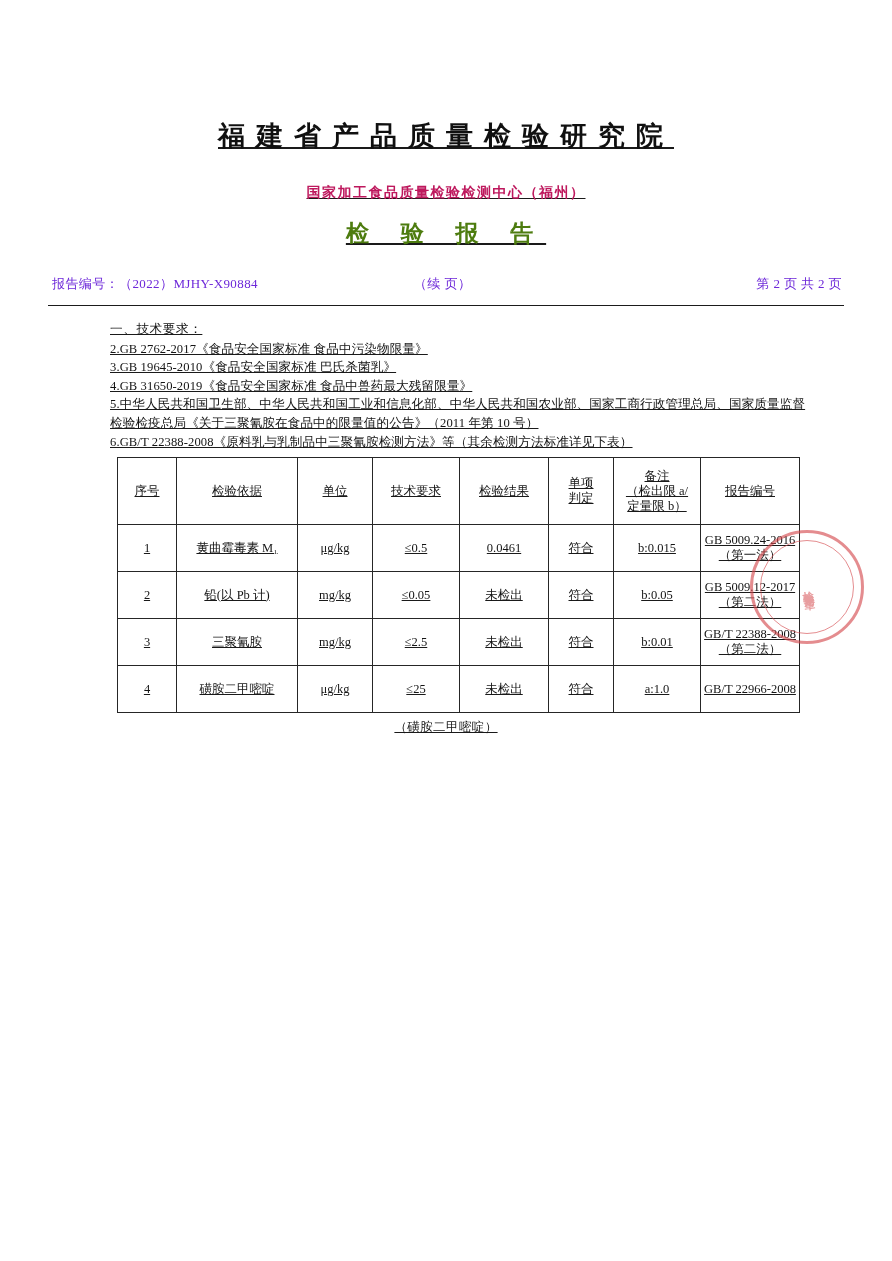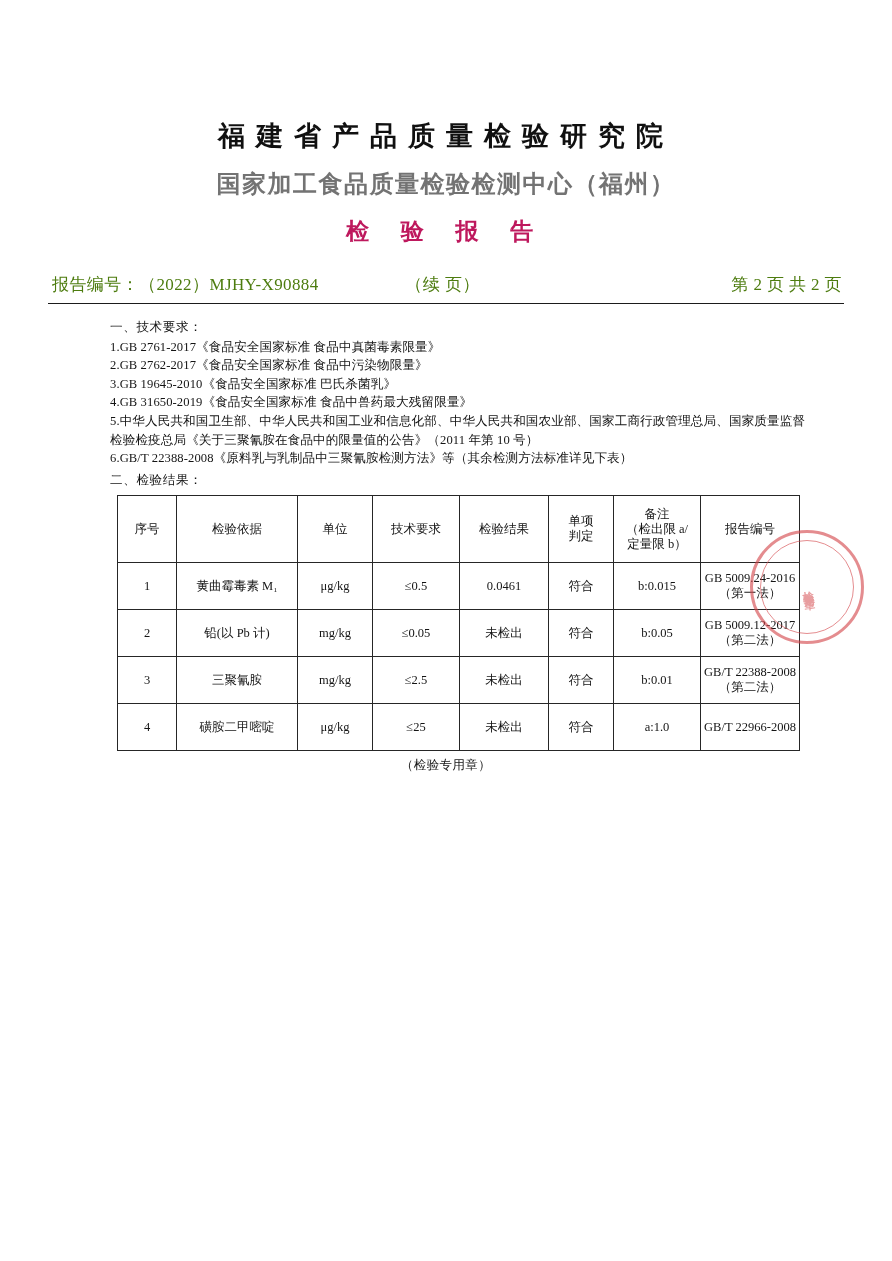"福建省产品质量检验研究院" .page { text-decoration: none -> underline }
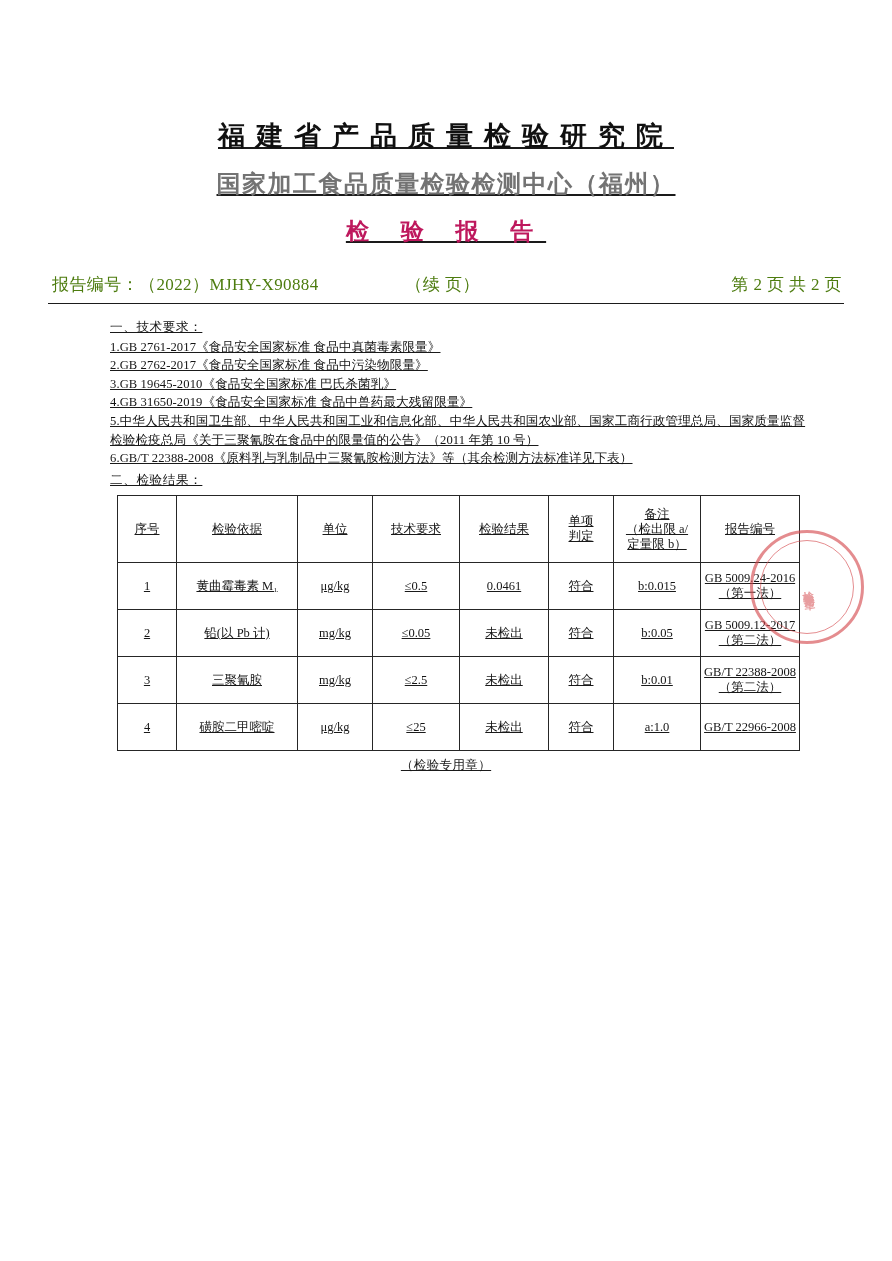"国家加工食品质量检验检测中心（福州）" .center-title { color: #737373 -> #be185d; font-size: 24px -> 14px; margin-top: 14px -> 30px }
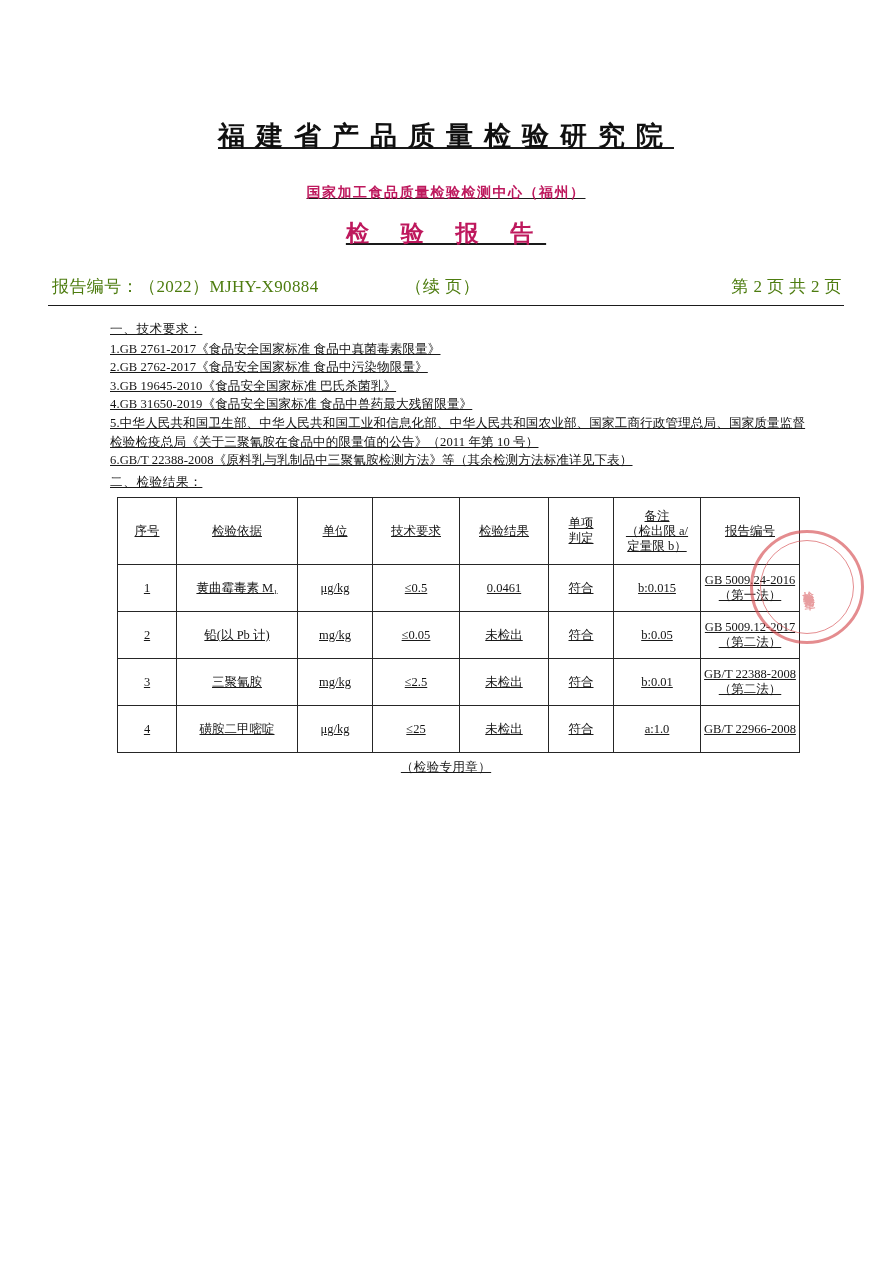"检 验 报 告" .report-title { color: #be185d -> #4d7c0f }
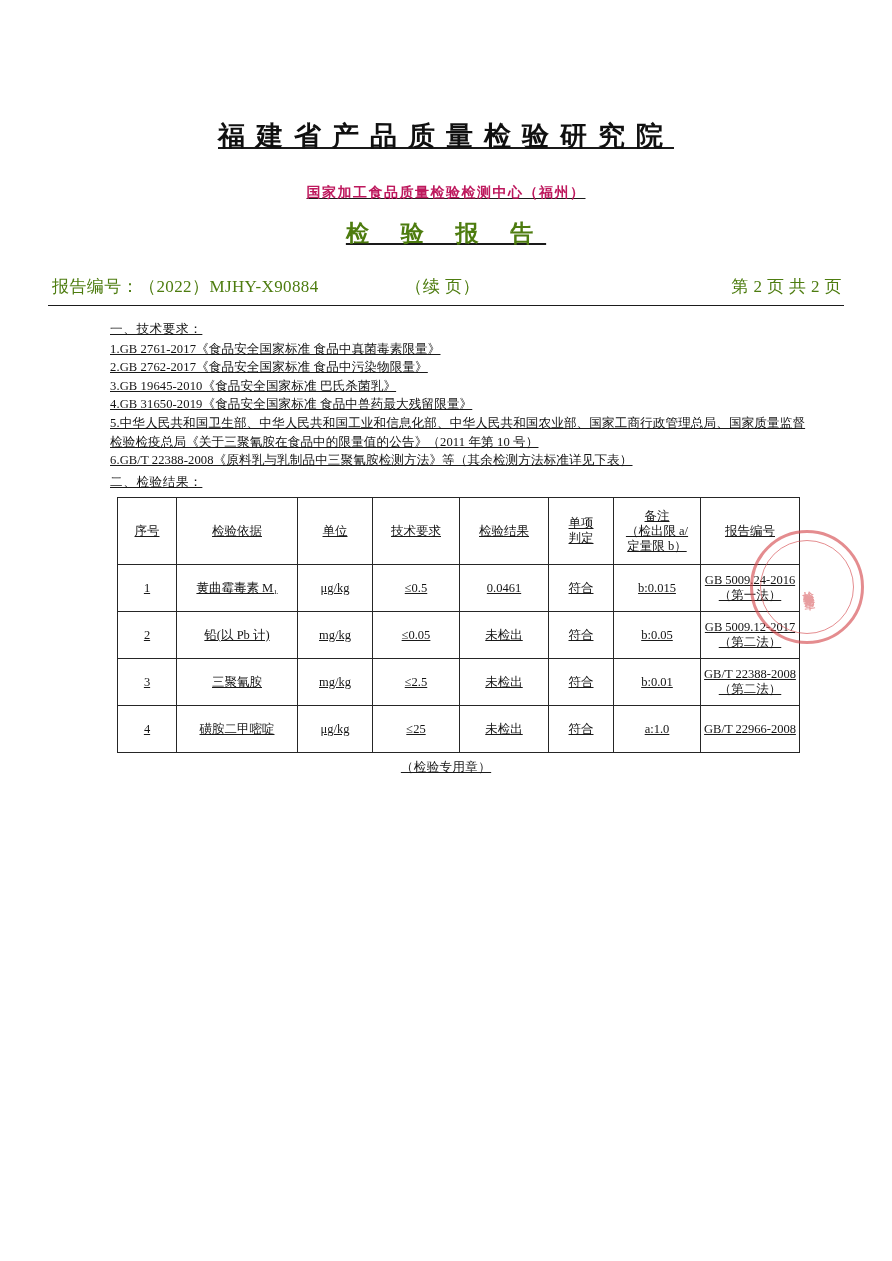"报告编号：（2022）MJHY-X90884" .meta-row { color: #4d7c0f -> #6d28d9; font-size: 17px -> 13px }
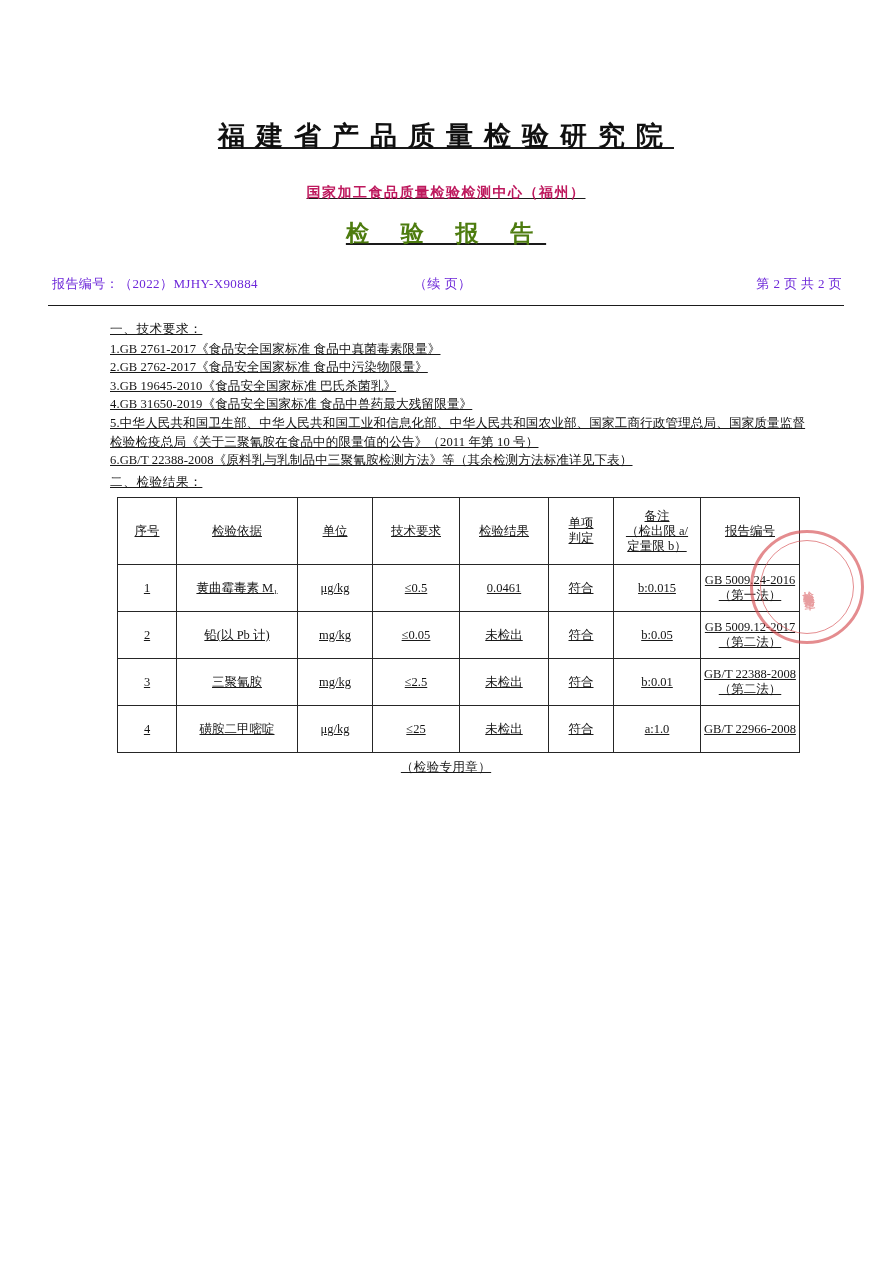"1.GB 2761-2017《食品安全国家标准 食品中真菌毒素限量》" div.ref-line { html: <div>1.GB 2761-2017《食品安全国家标准 食品中真菌毒素限量》</div> -> none }
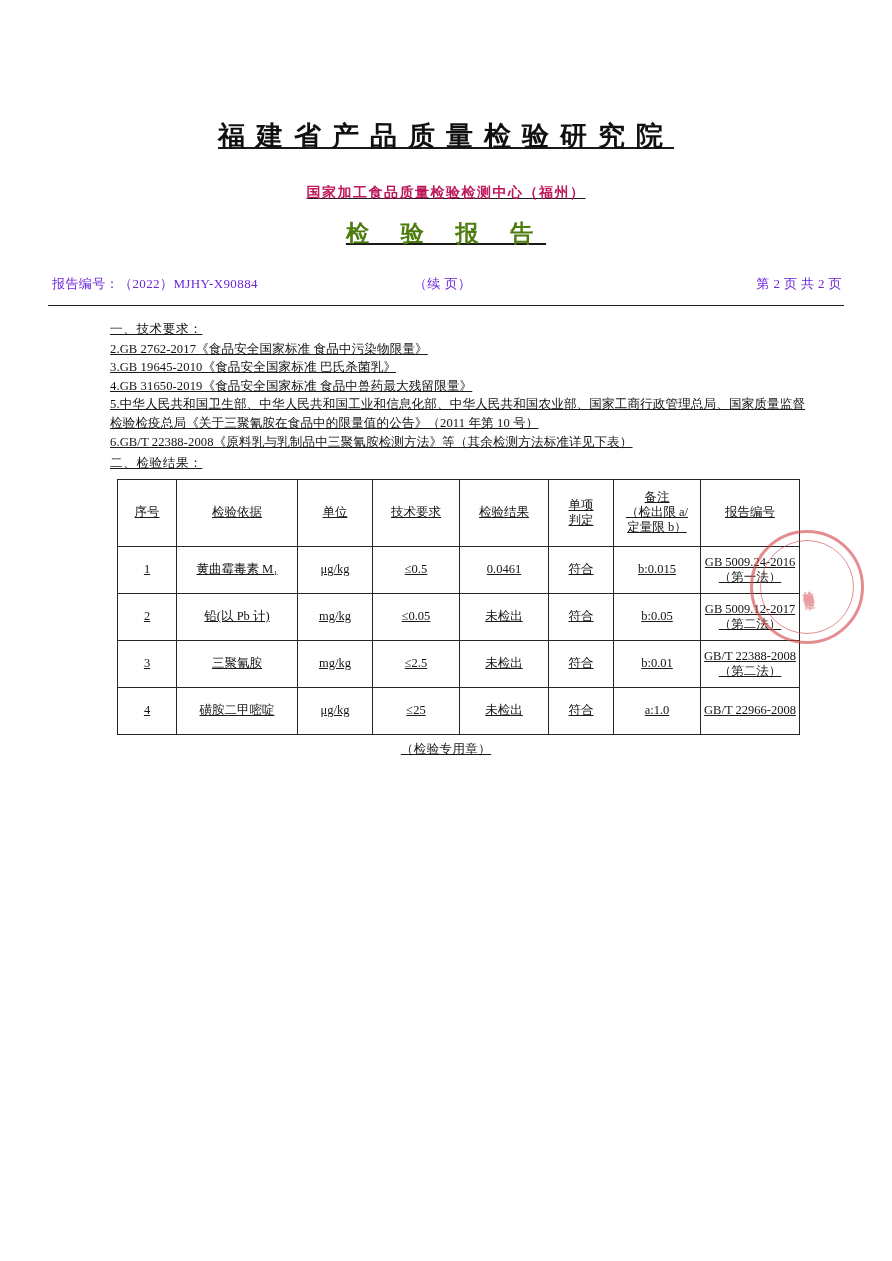"二、检验结果：" div.sec-head2 { html: <div>二、检验结果：</div> -> none }
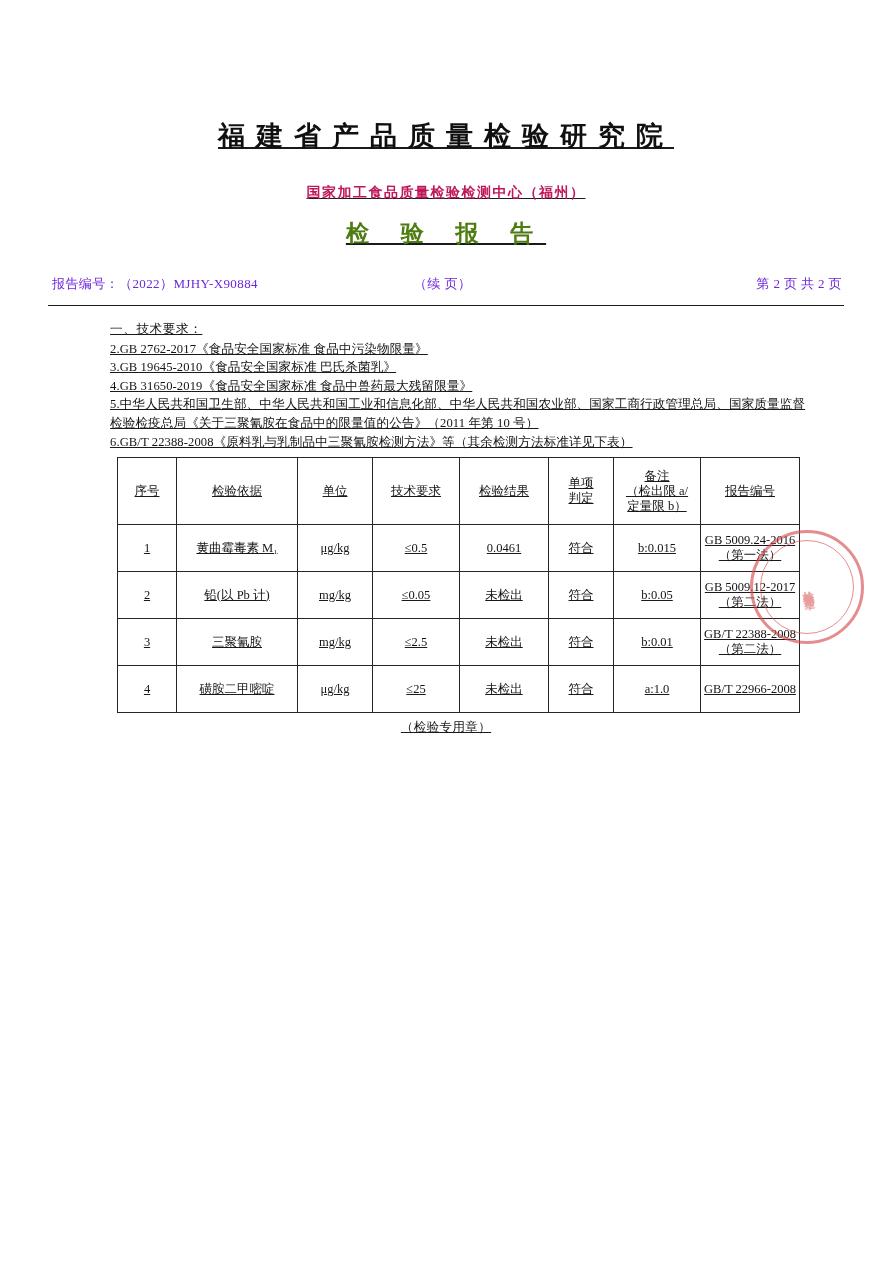"（检验专用章）" div.end-note { text: 检验专用章 -> 磺胺二甲嘧啶 }
